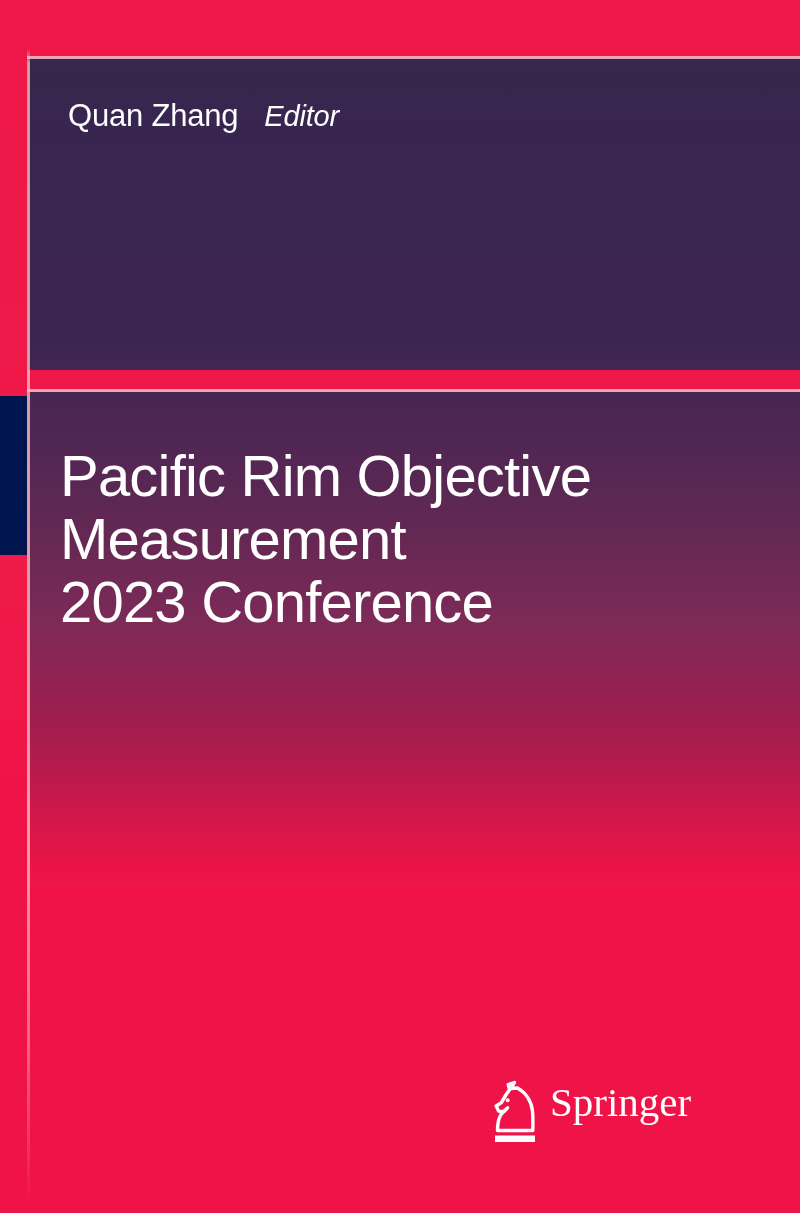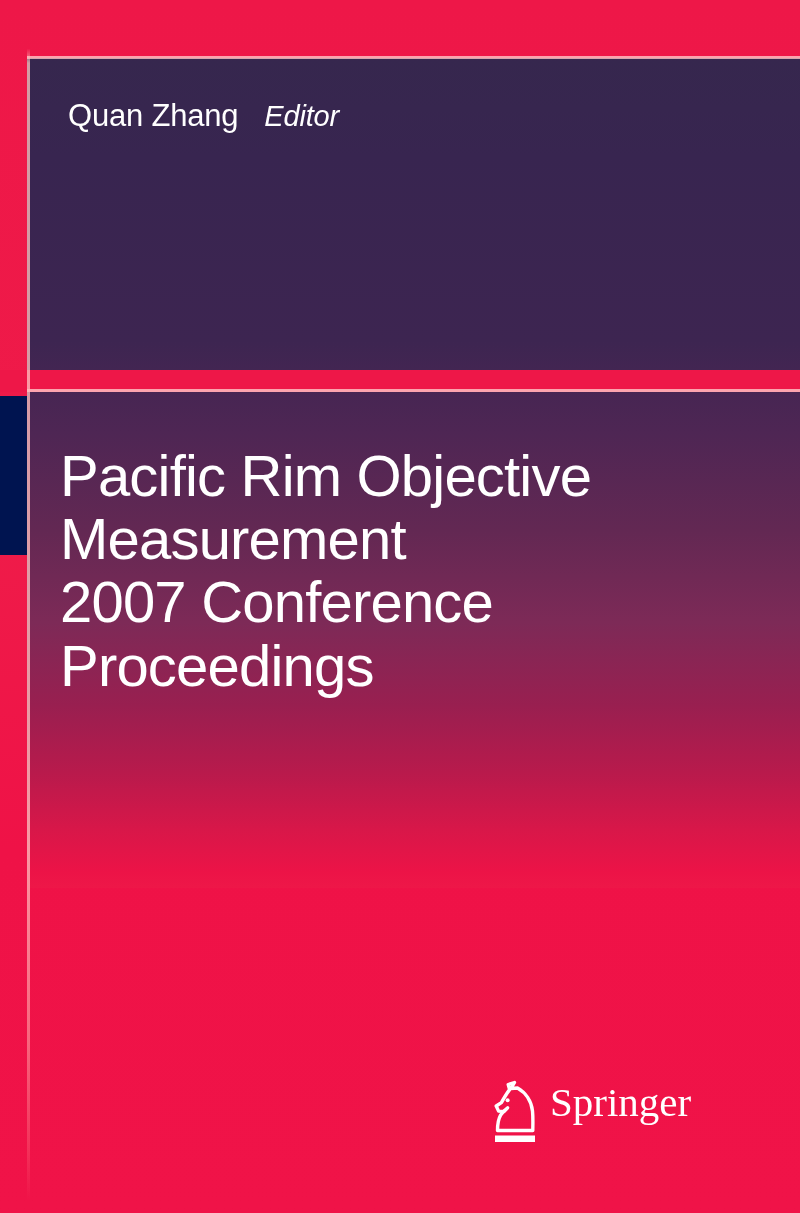"2007 Conference" span.tline { text: 2007 -> 2023 }
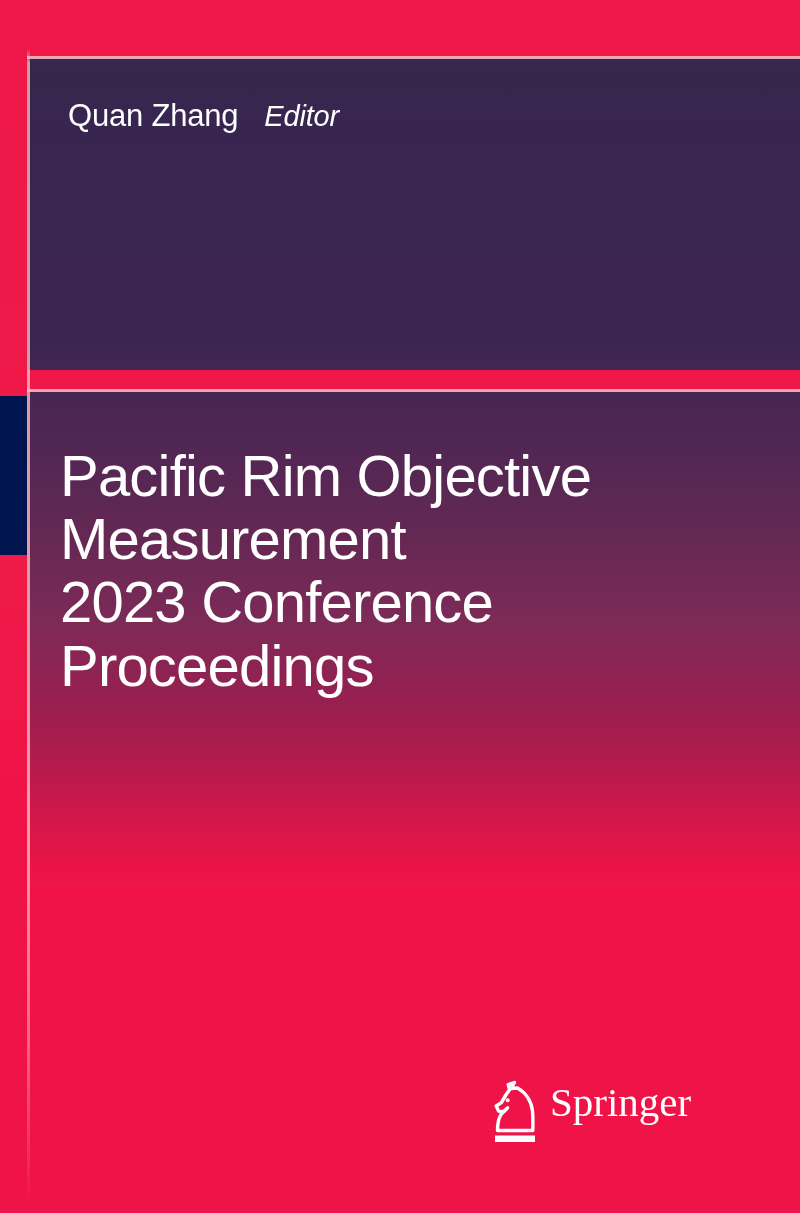"Proceedings" span.tline { html: <span>Proceedings</span> -> none }
